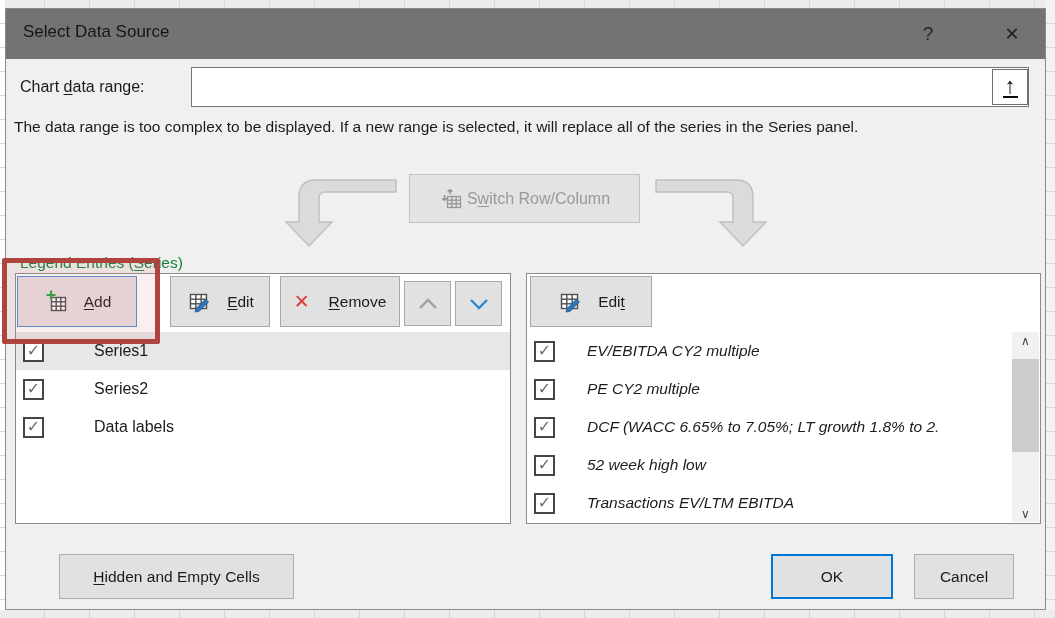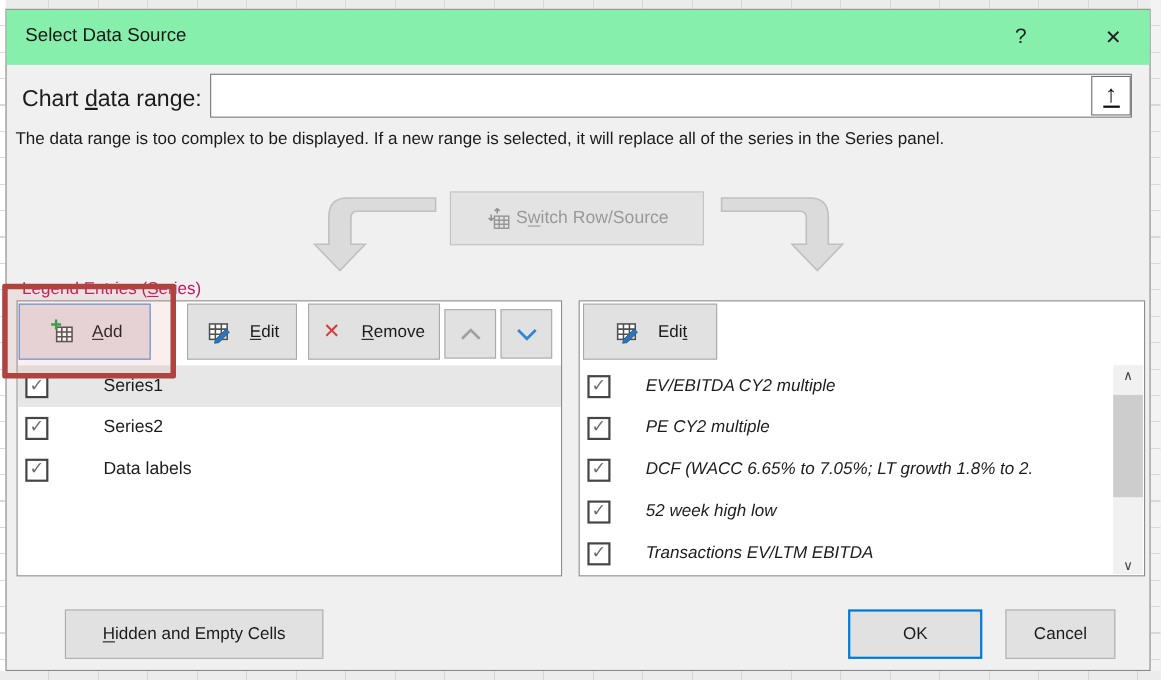"Select Data Source" .titlebar { background: #86efac -> #737373 }
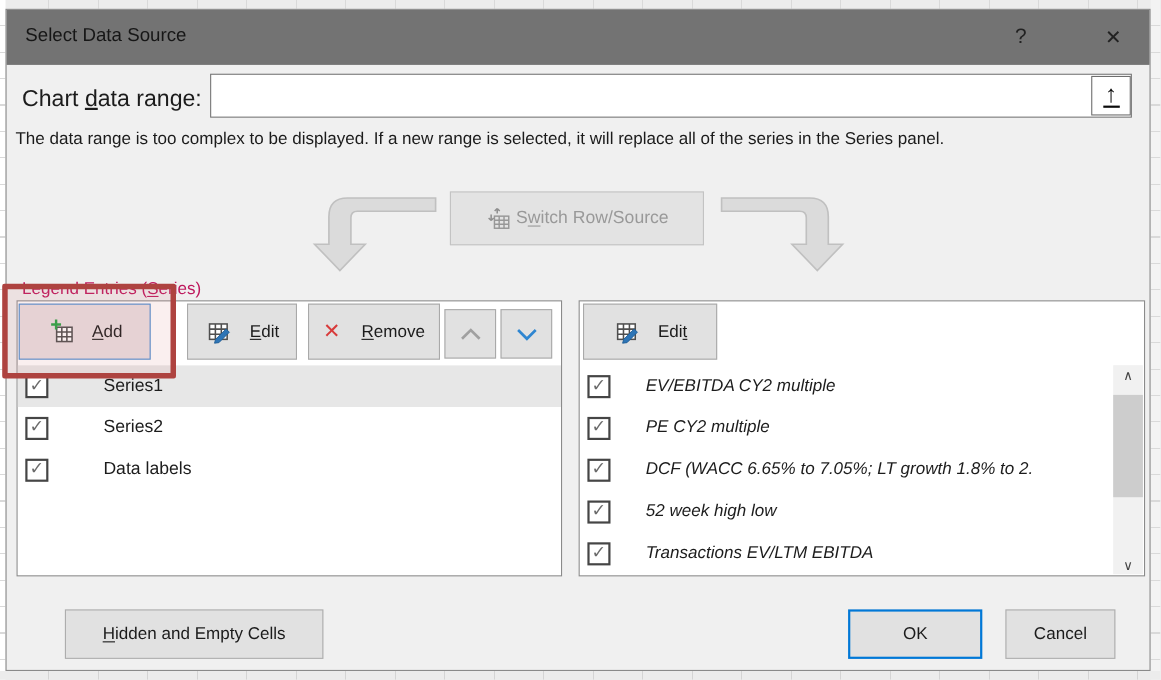"Chart data range:" .range-label { font-size: 21px -> 16px }
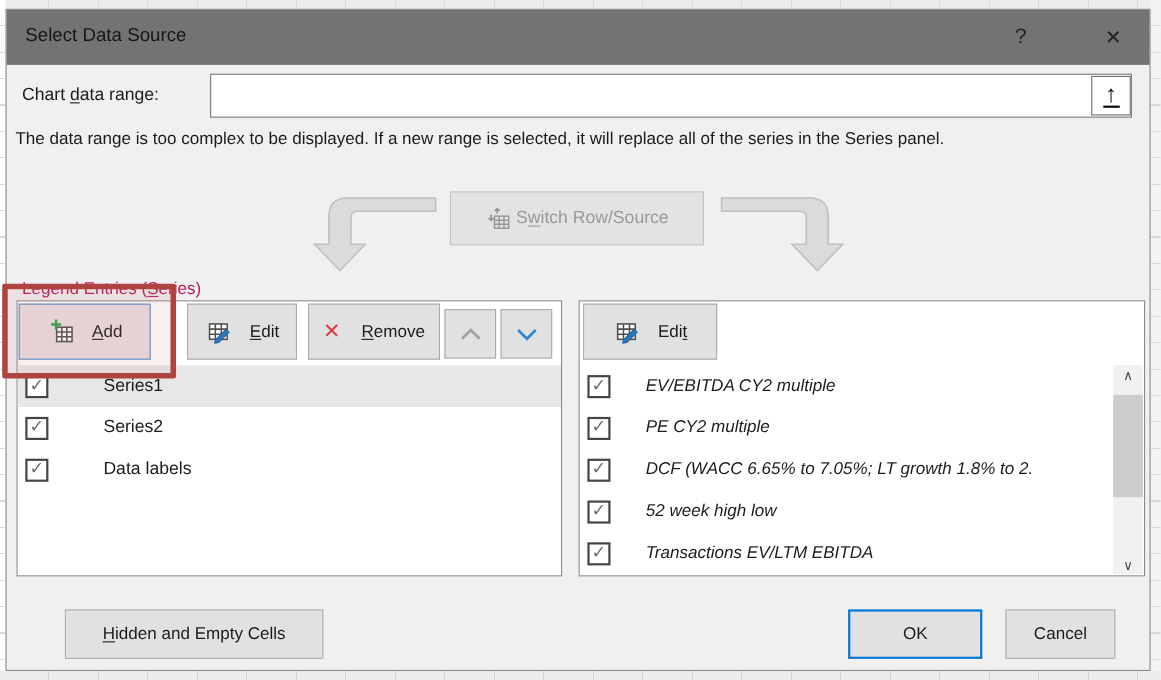"itch Row/Source" span { text: Row/Source -> Row/Column }
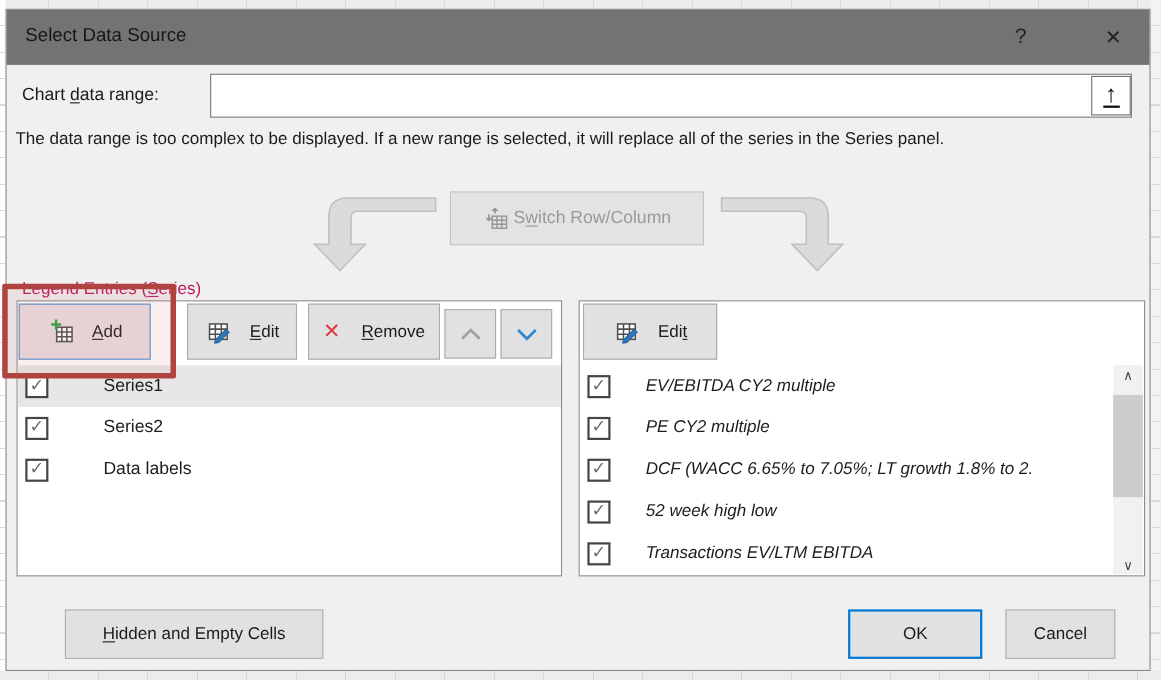"Legend Entries (Series)" .section-header { color: #be185d -> #15803d }
